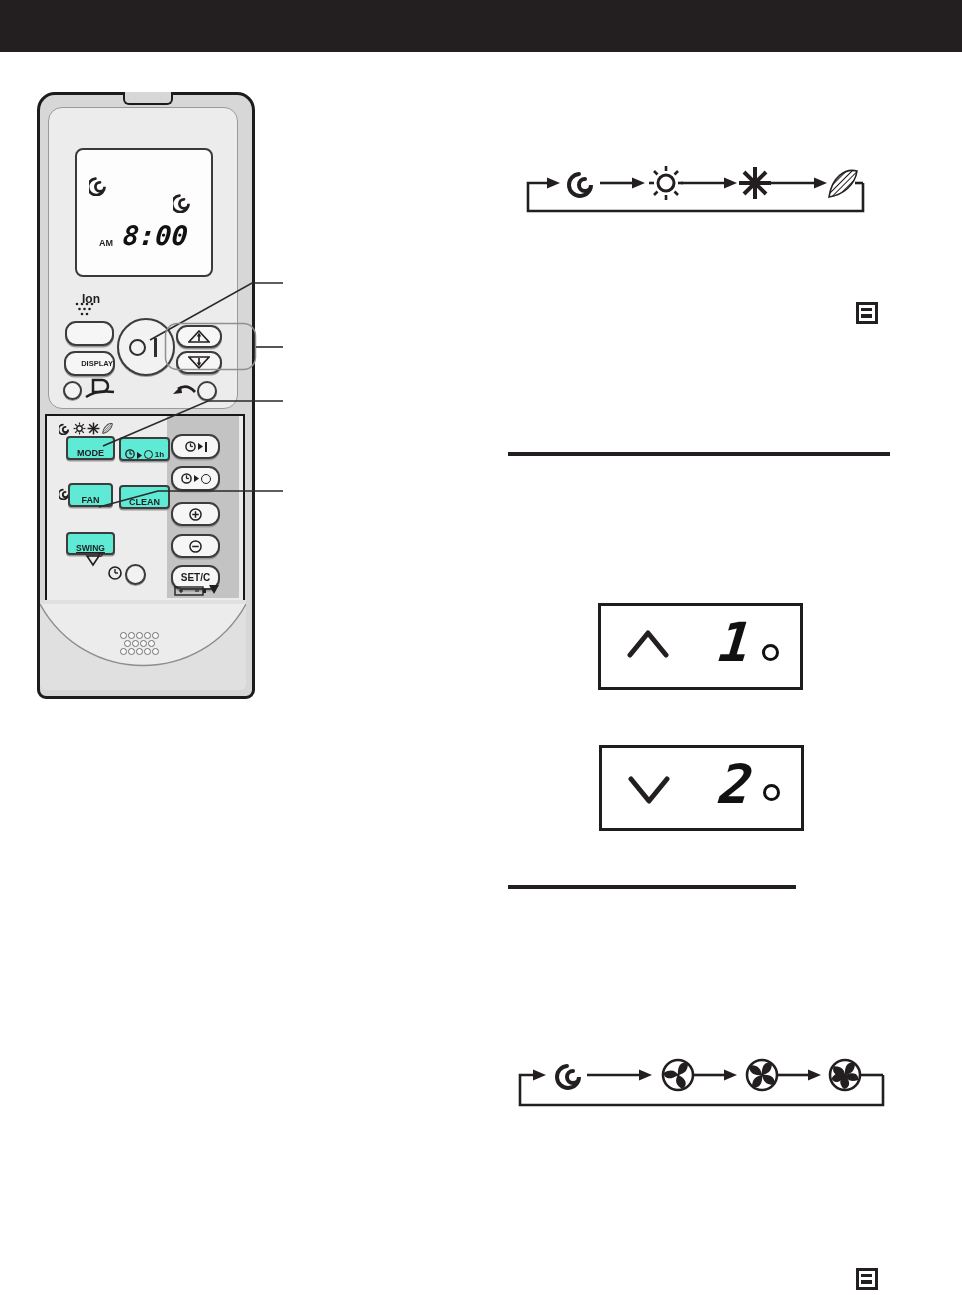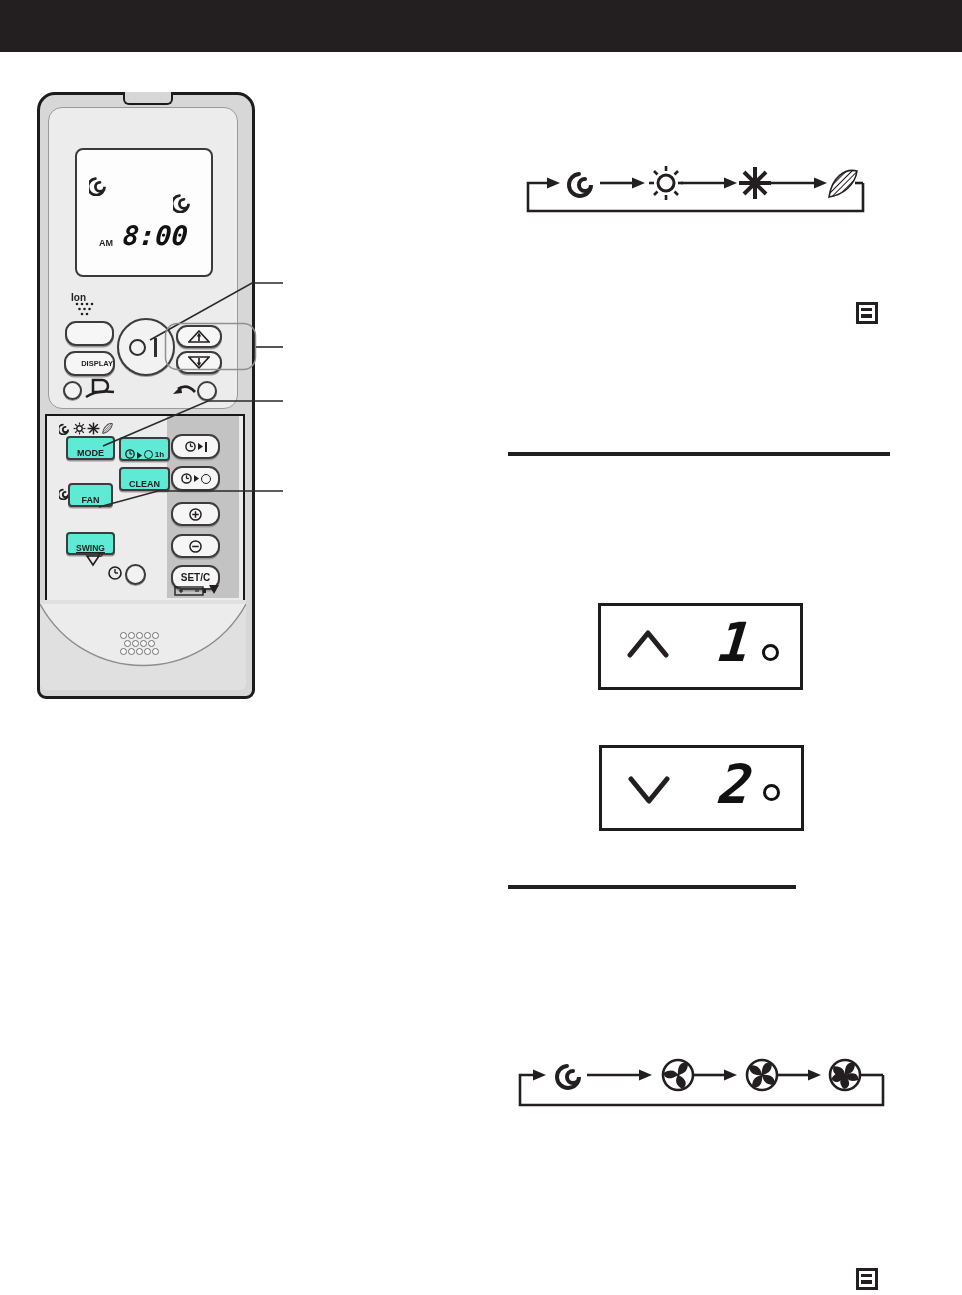"Ion" div.abs { font-size: 10px -> 12px; left: 31px -> 42px }
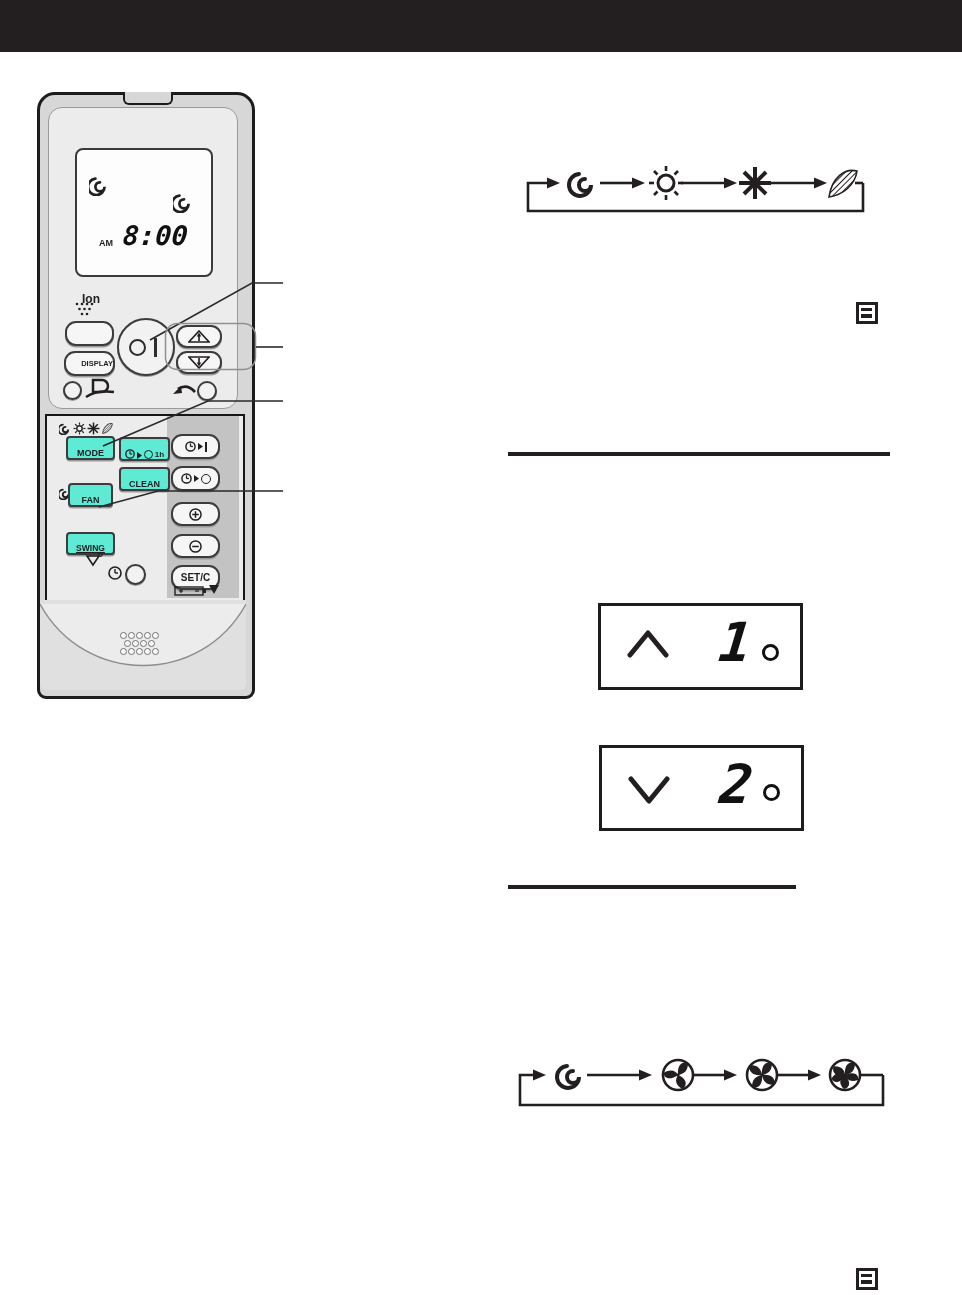"CLEAN" div.abs { top: 51px -> 69px }
